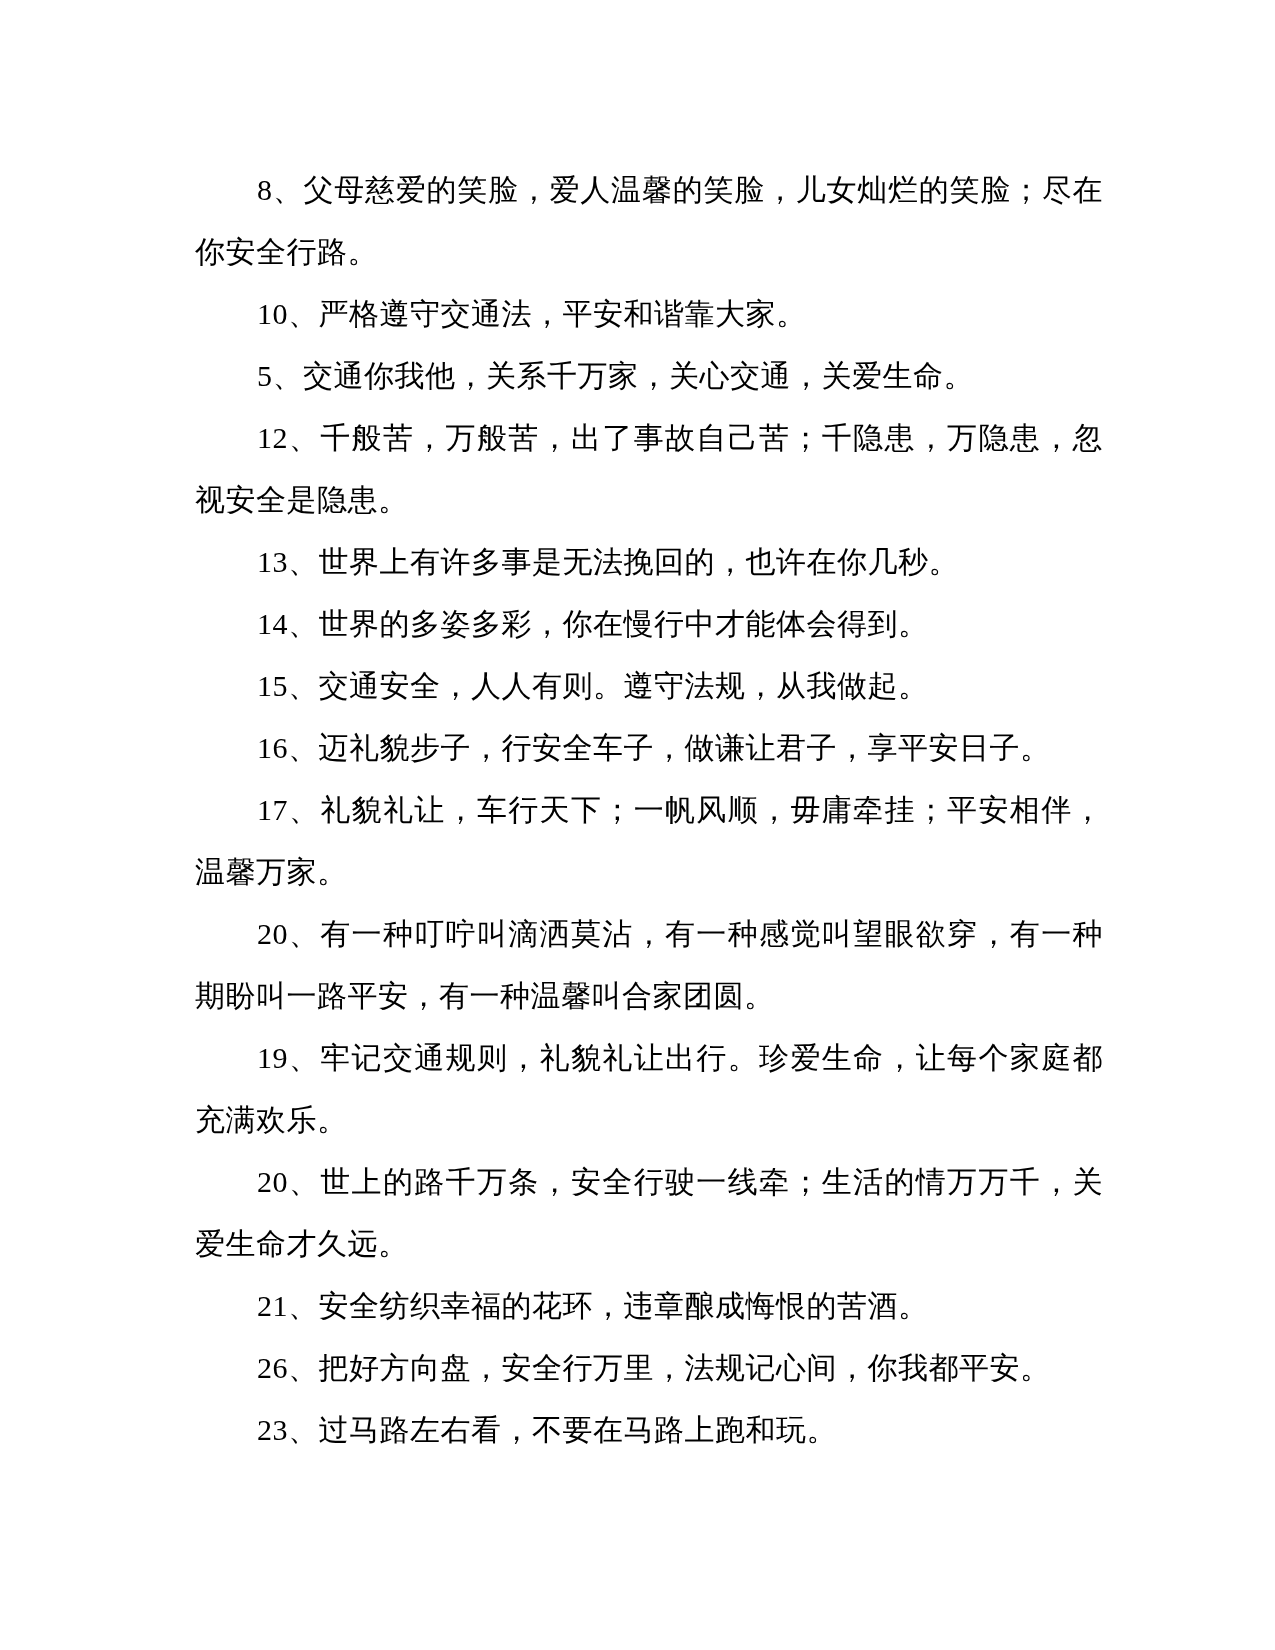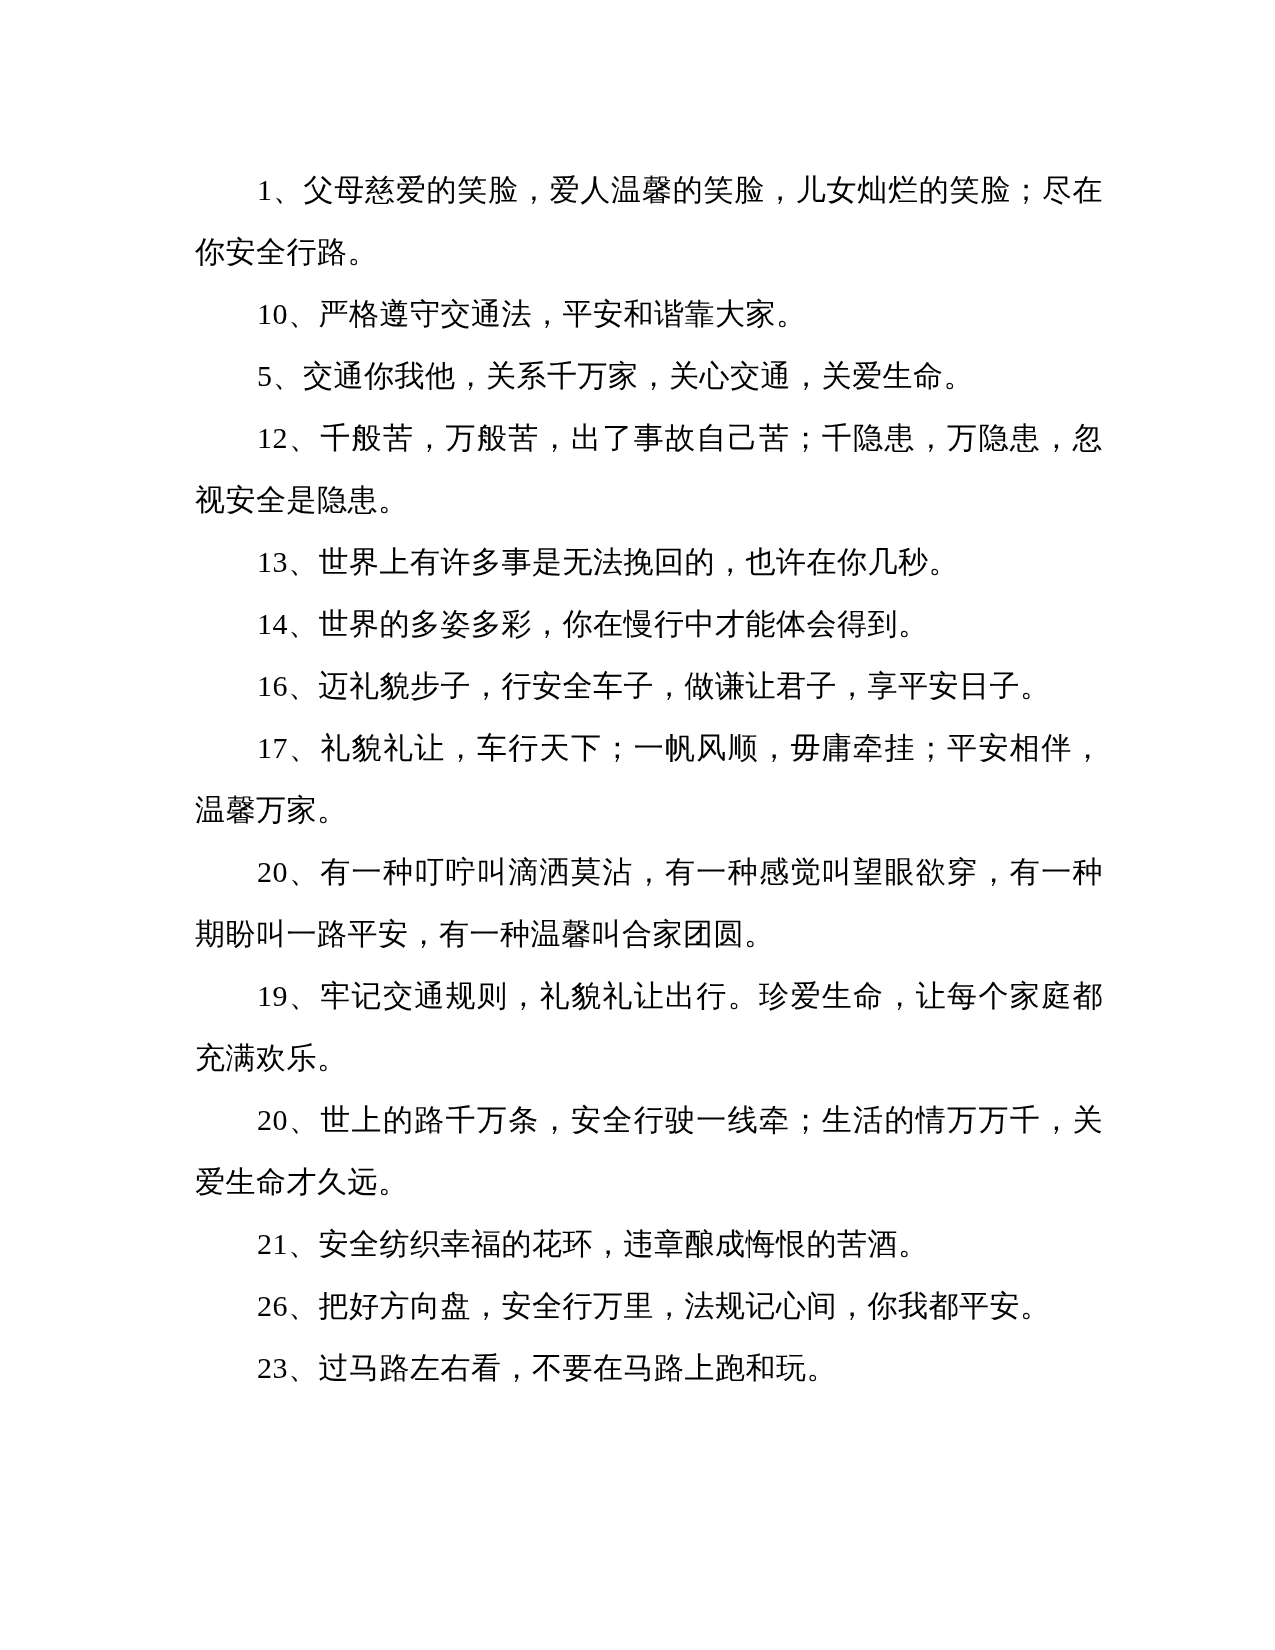"1、父母慈爱的笑脸，爱人温馨的笑脸，儿女灿烂的笑脸；尽在你安全行路。" p { text: 1 -> 8 }
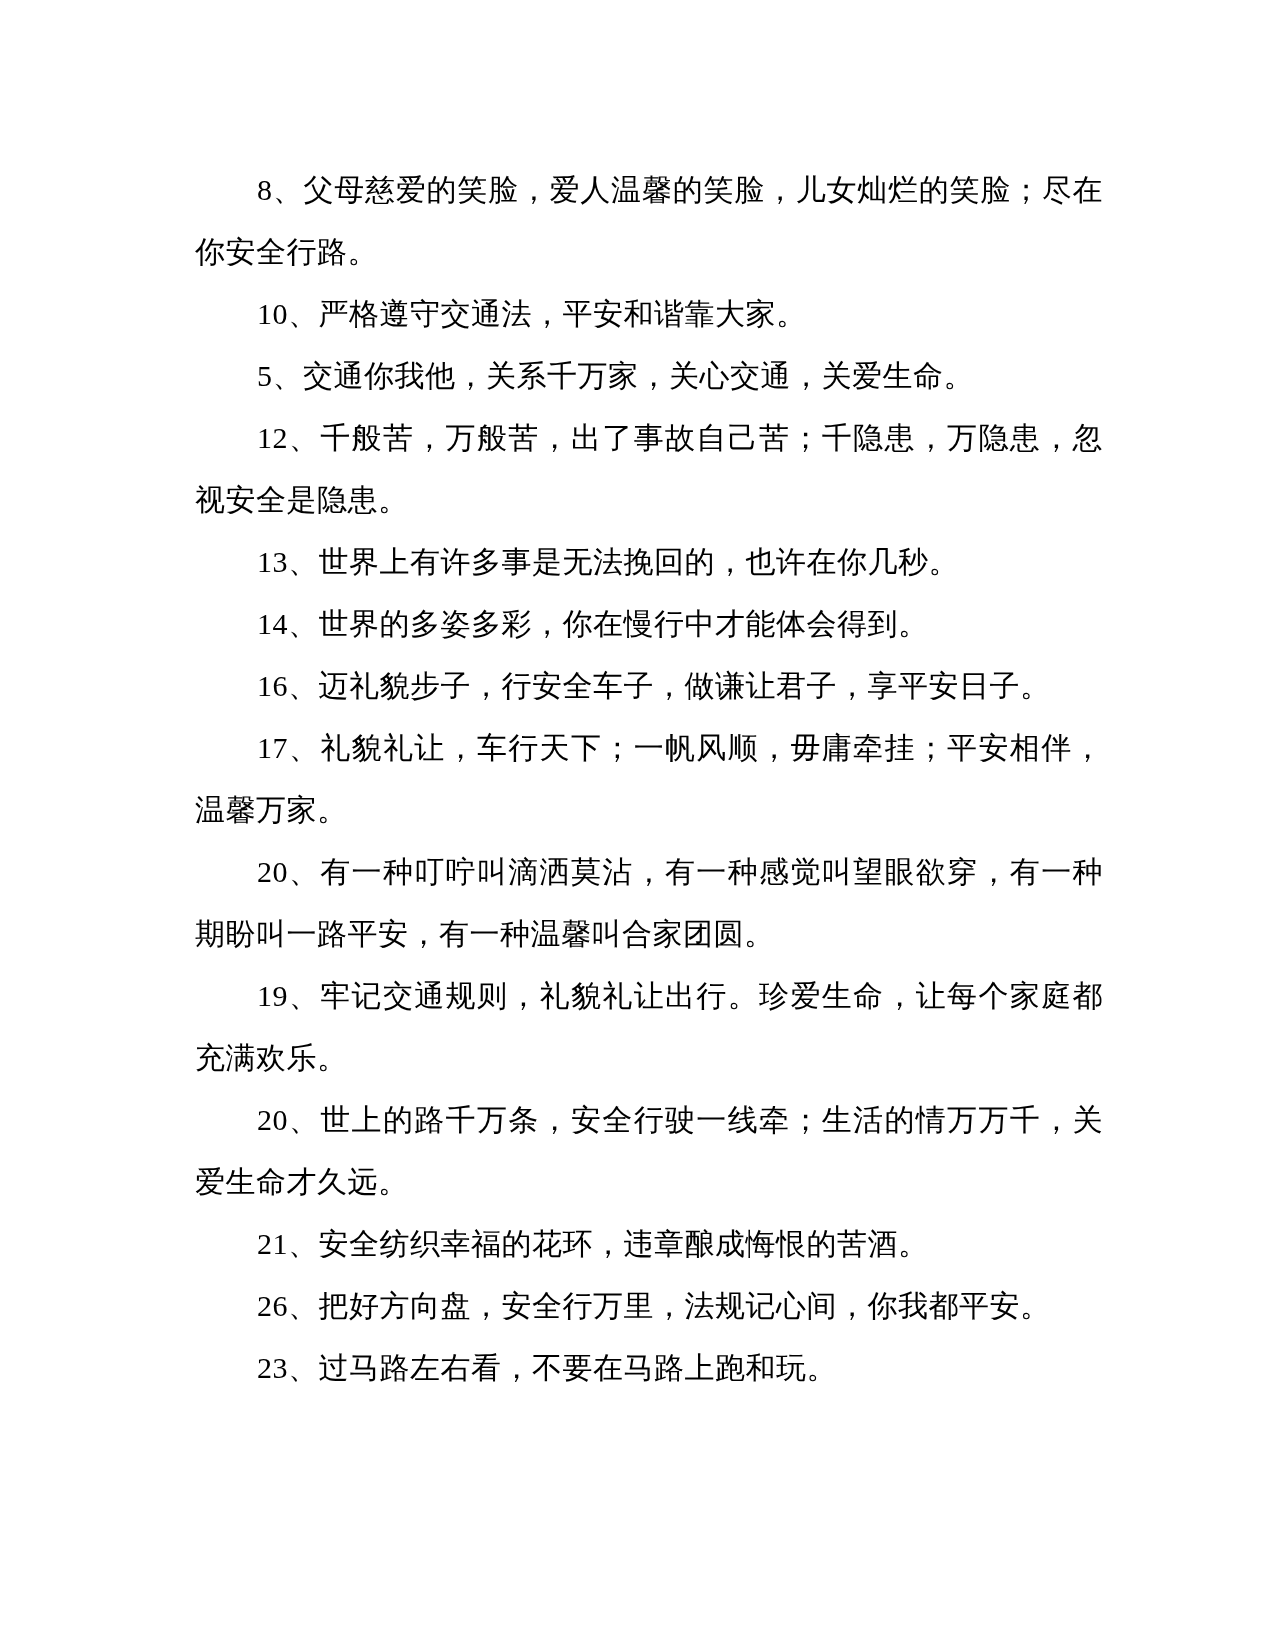"15、交通安全，人人有则。遵守法规，从我做起。" p { html: none -> <p>15、交通安全，人人有则。遵守法规，从我做起。</p> }
